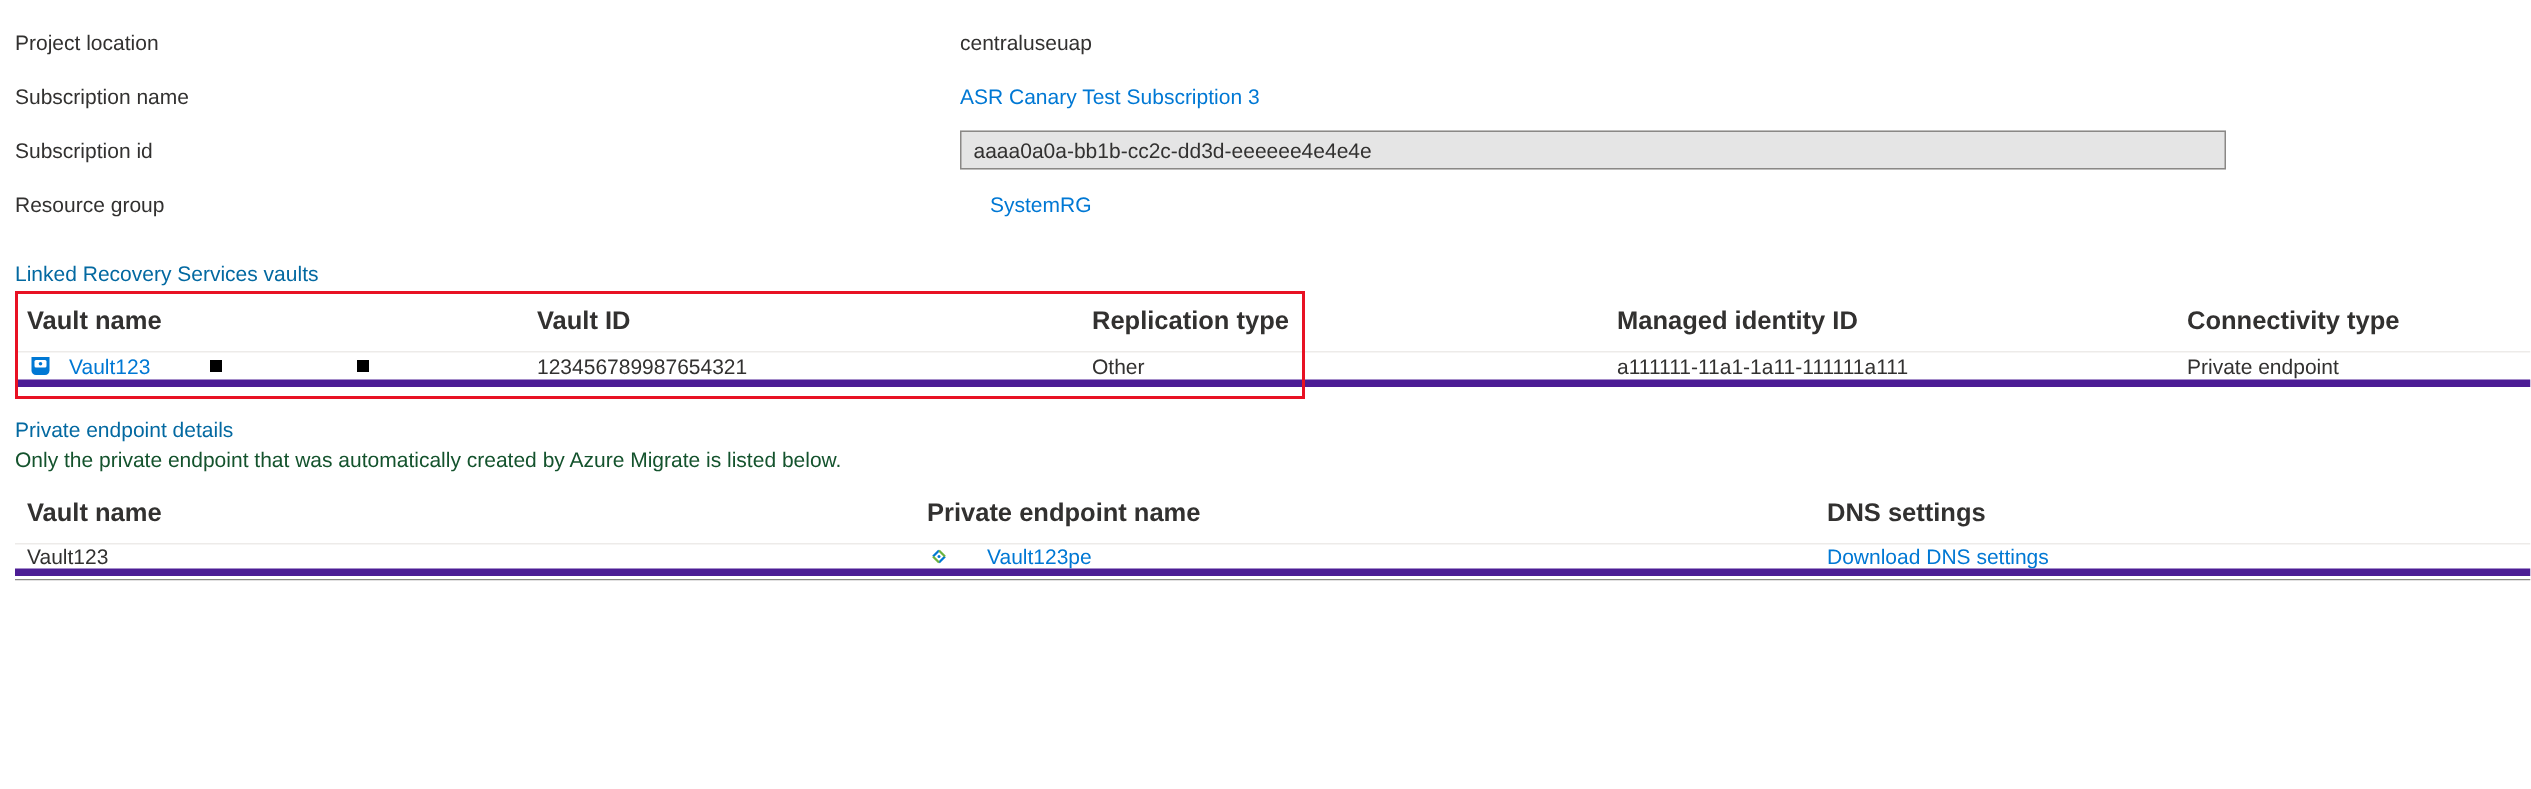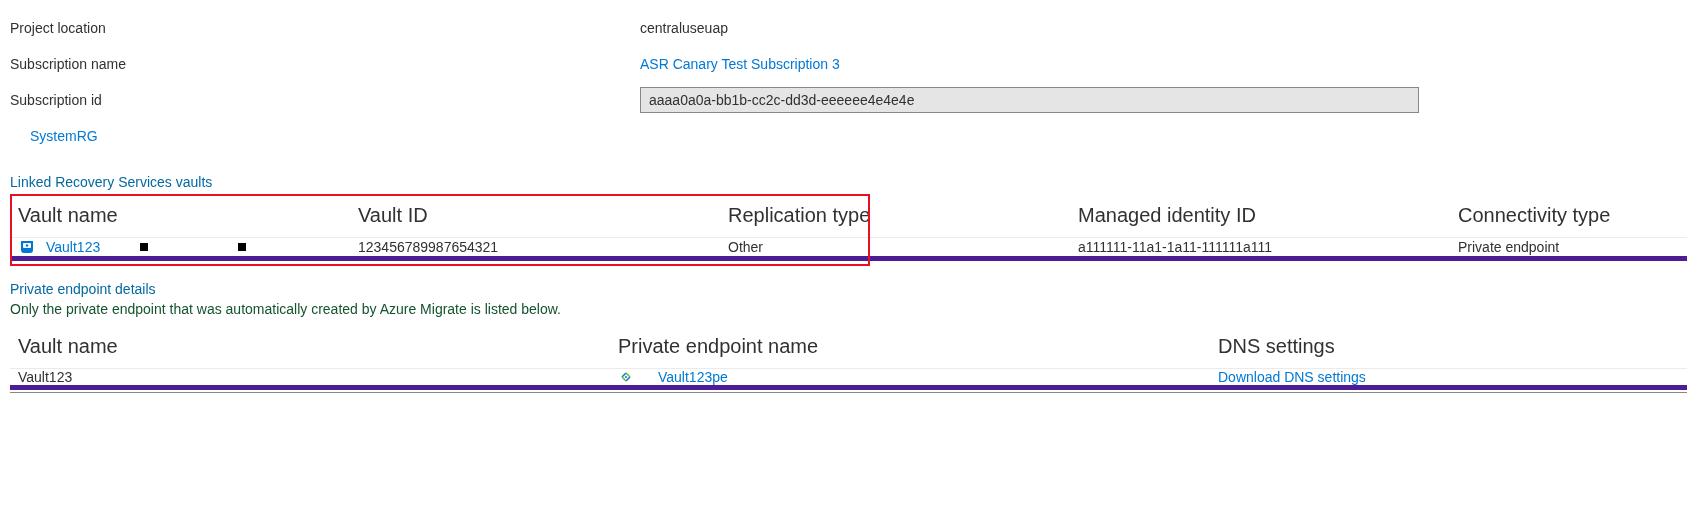"aaaa0a0a-bb1b-cc2c-dd3d-eeeeee4e4e4e" .prop-value.readonly { width: 779px -> 844px }
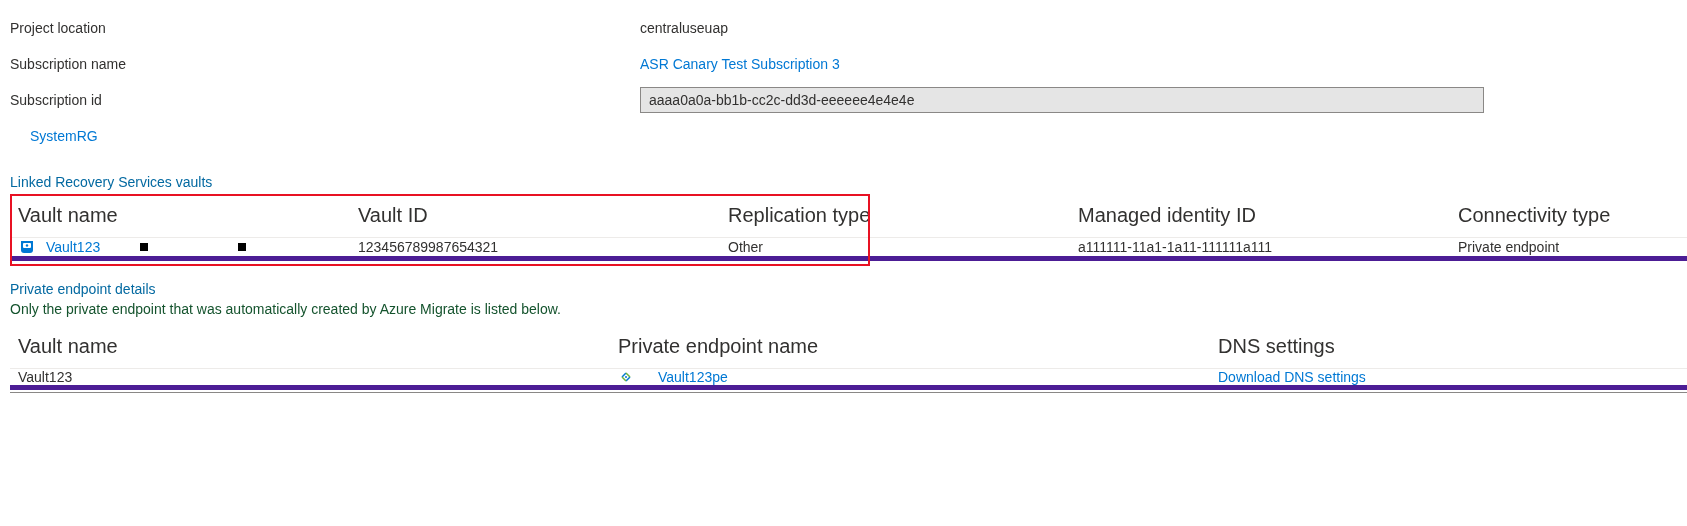"Resource group" div.prop-label { html: none -> <div>Resource group</div> }
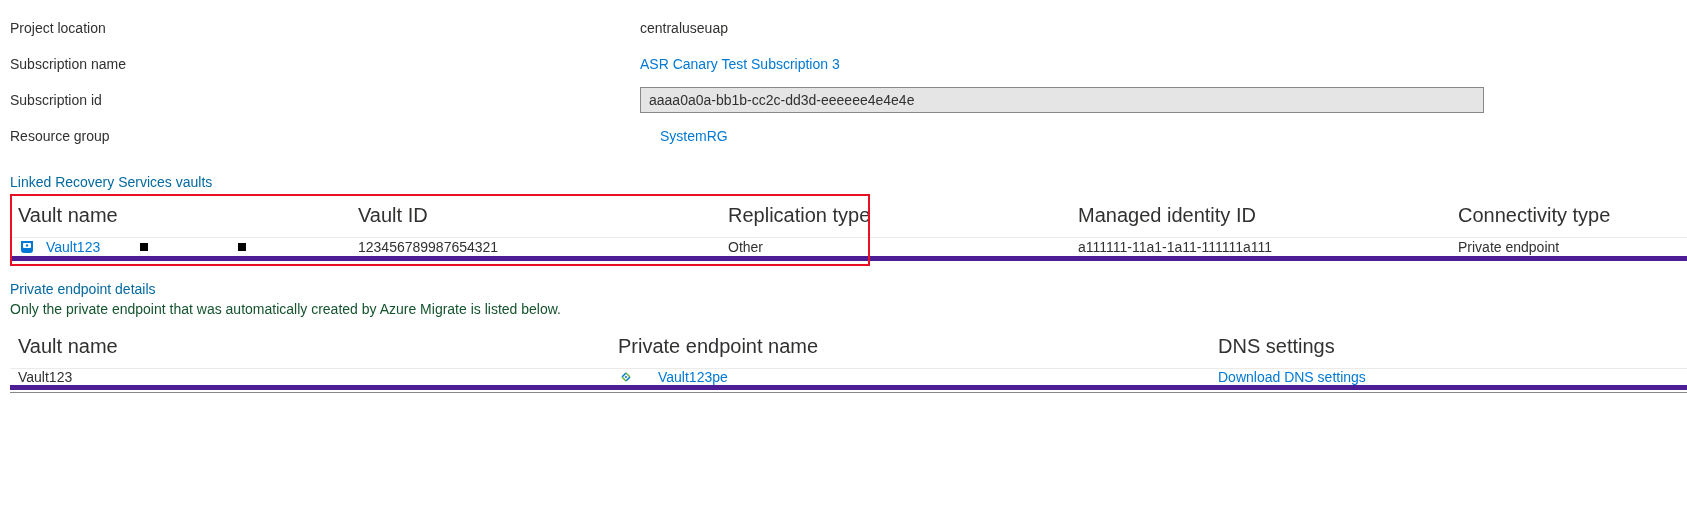"Vault name" th { font-size: 20px -> 17px; font-weight: 400 -> 700 }
